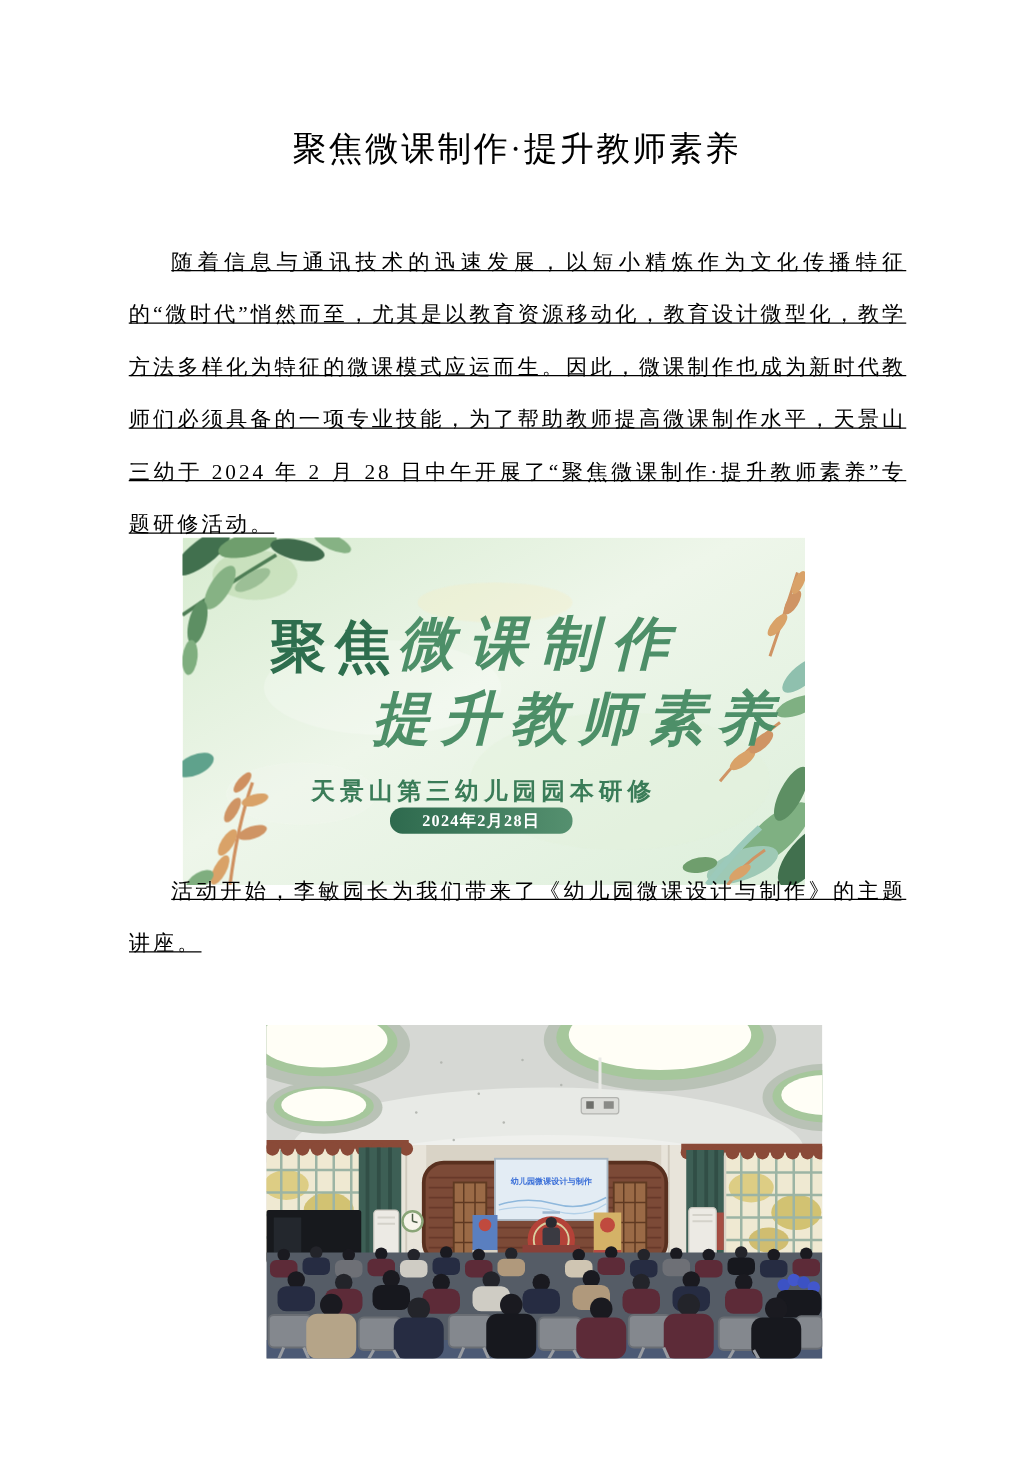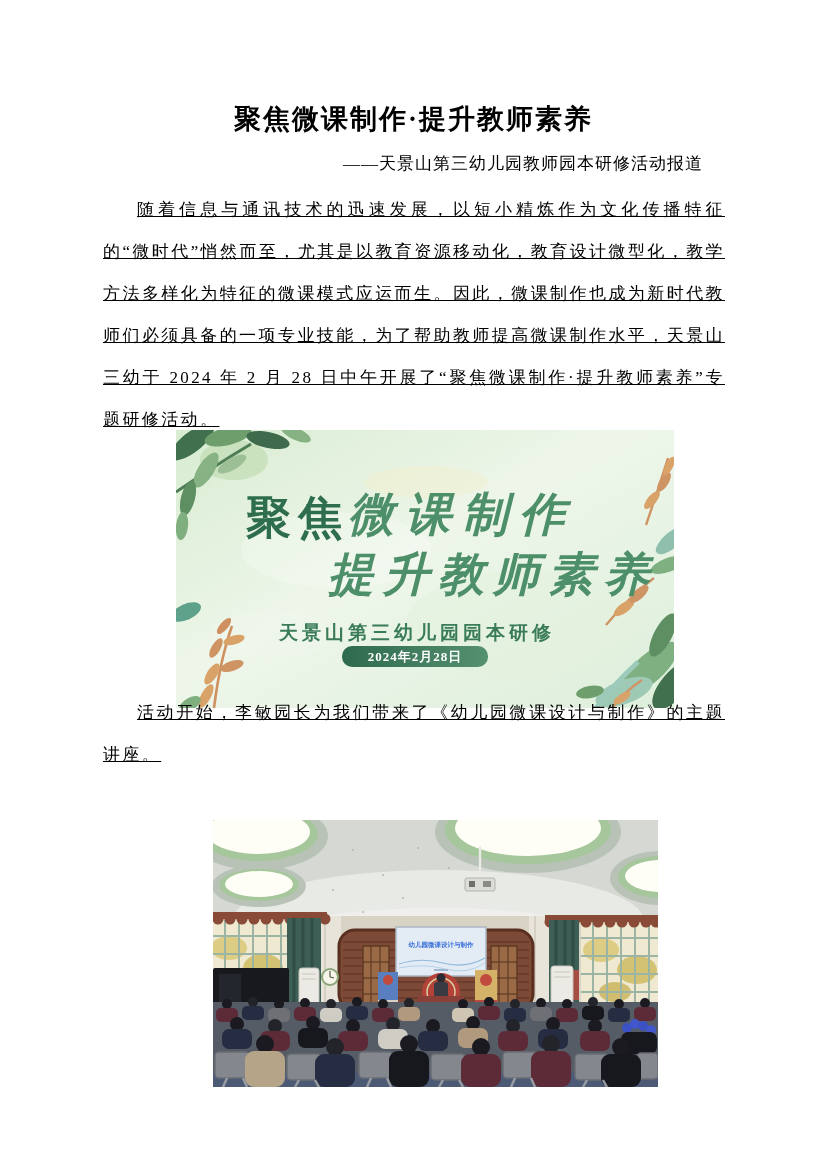"聚焦微课制作·提升教师素养" .doc-title { font-weight: 700 -> 400 }
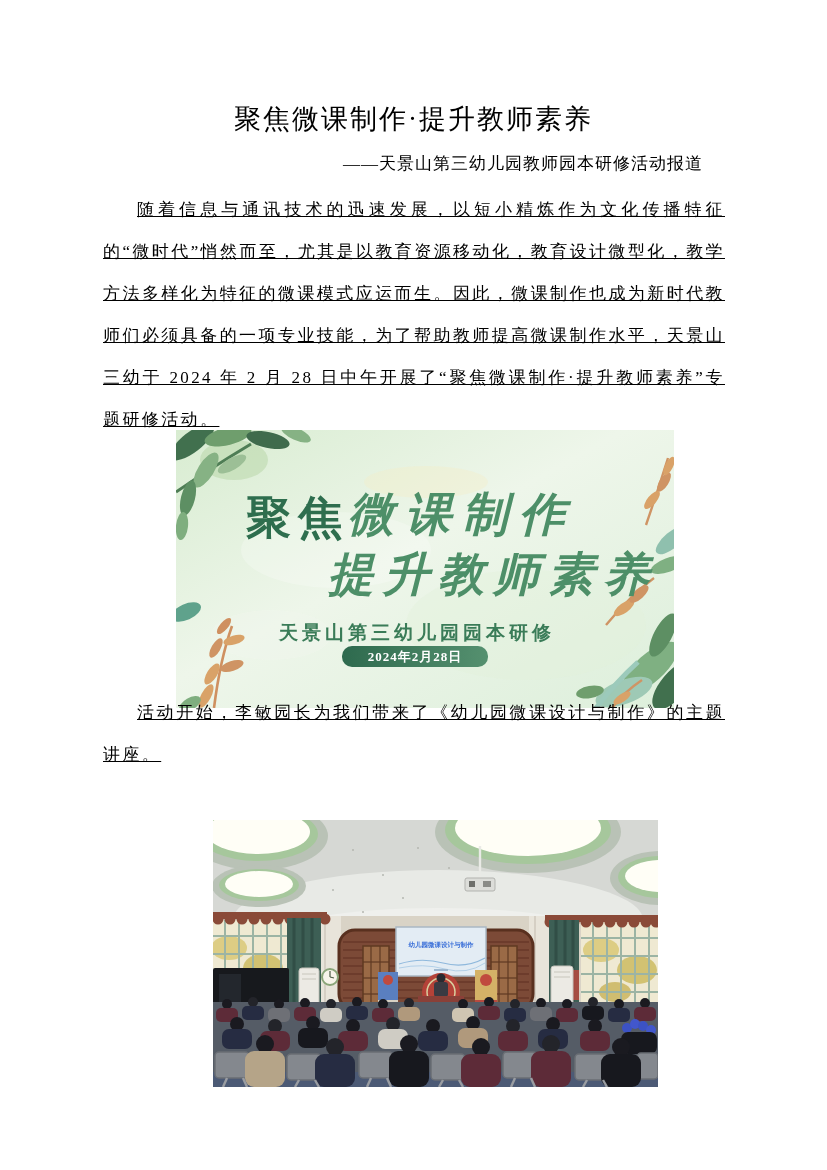"——天景山第三幼儿园教师园本研修活动报道" div.doc-subtitle { html: <div>——天景山第三幼儿园教师园本研修活动报道</div> -> none }
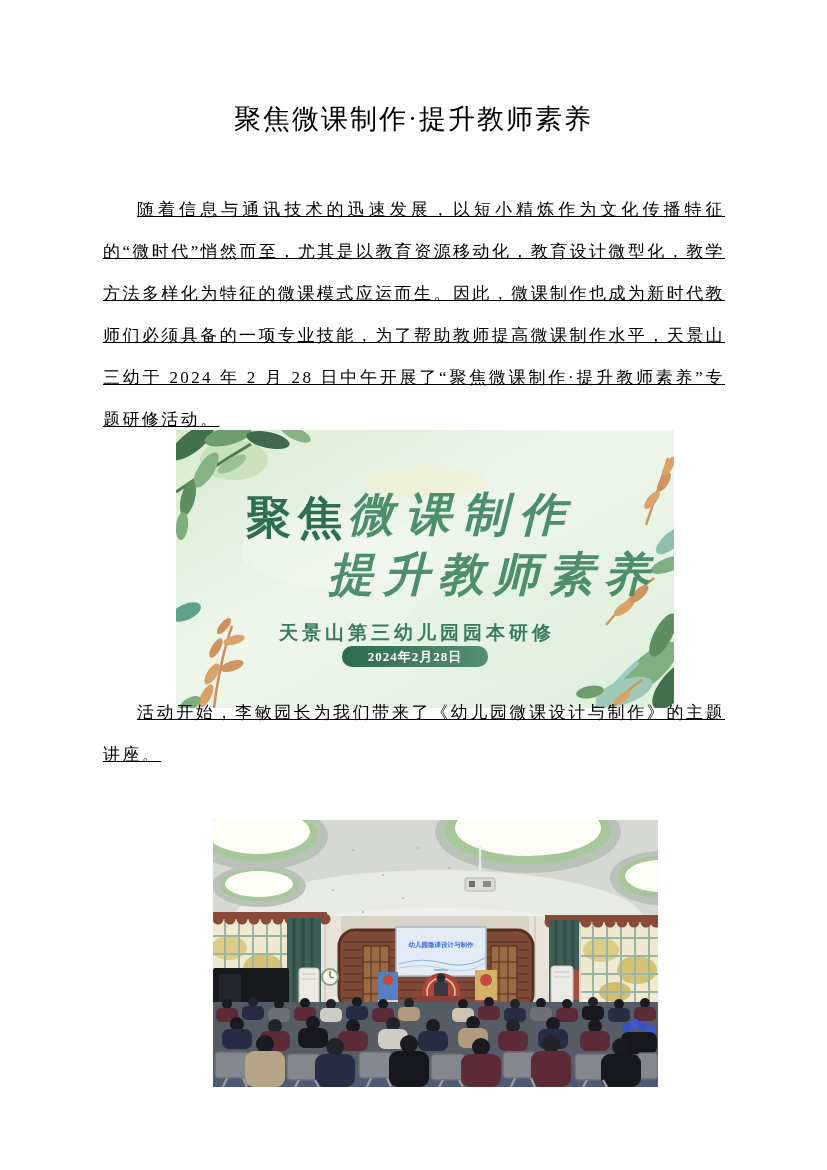"聚焦" .banner { left: 176px -> 146px }
